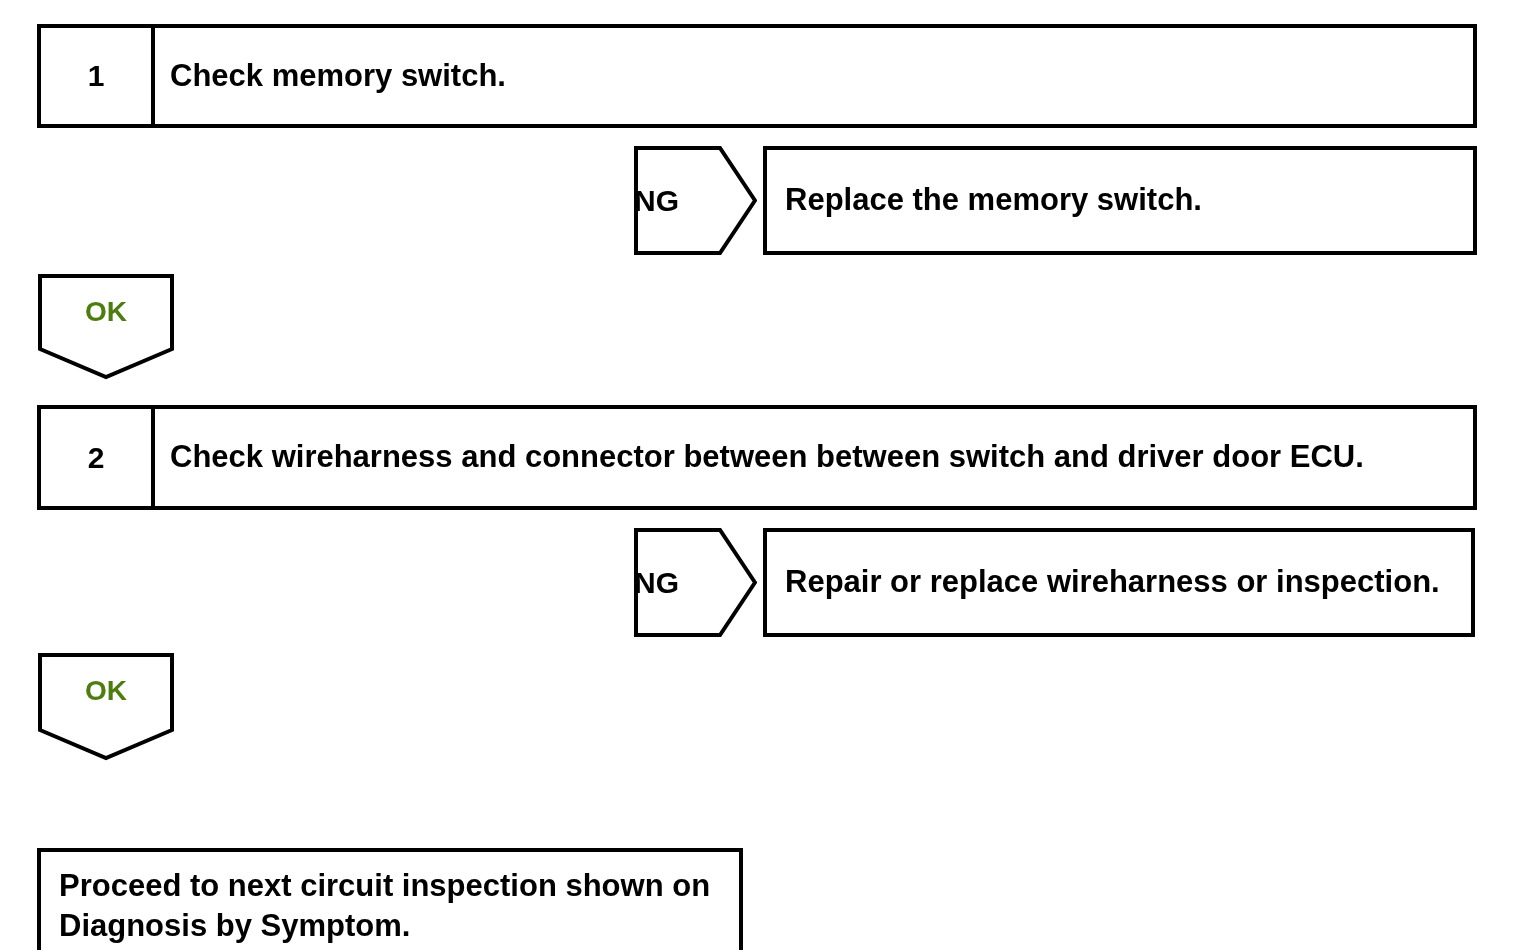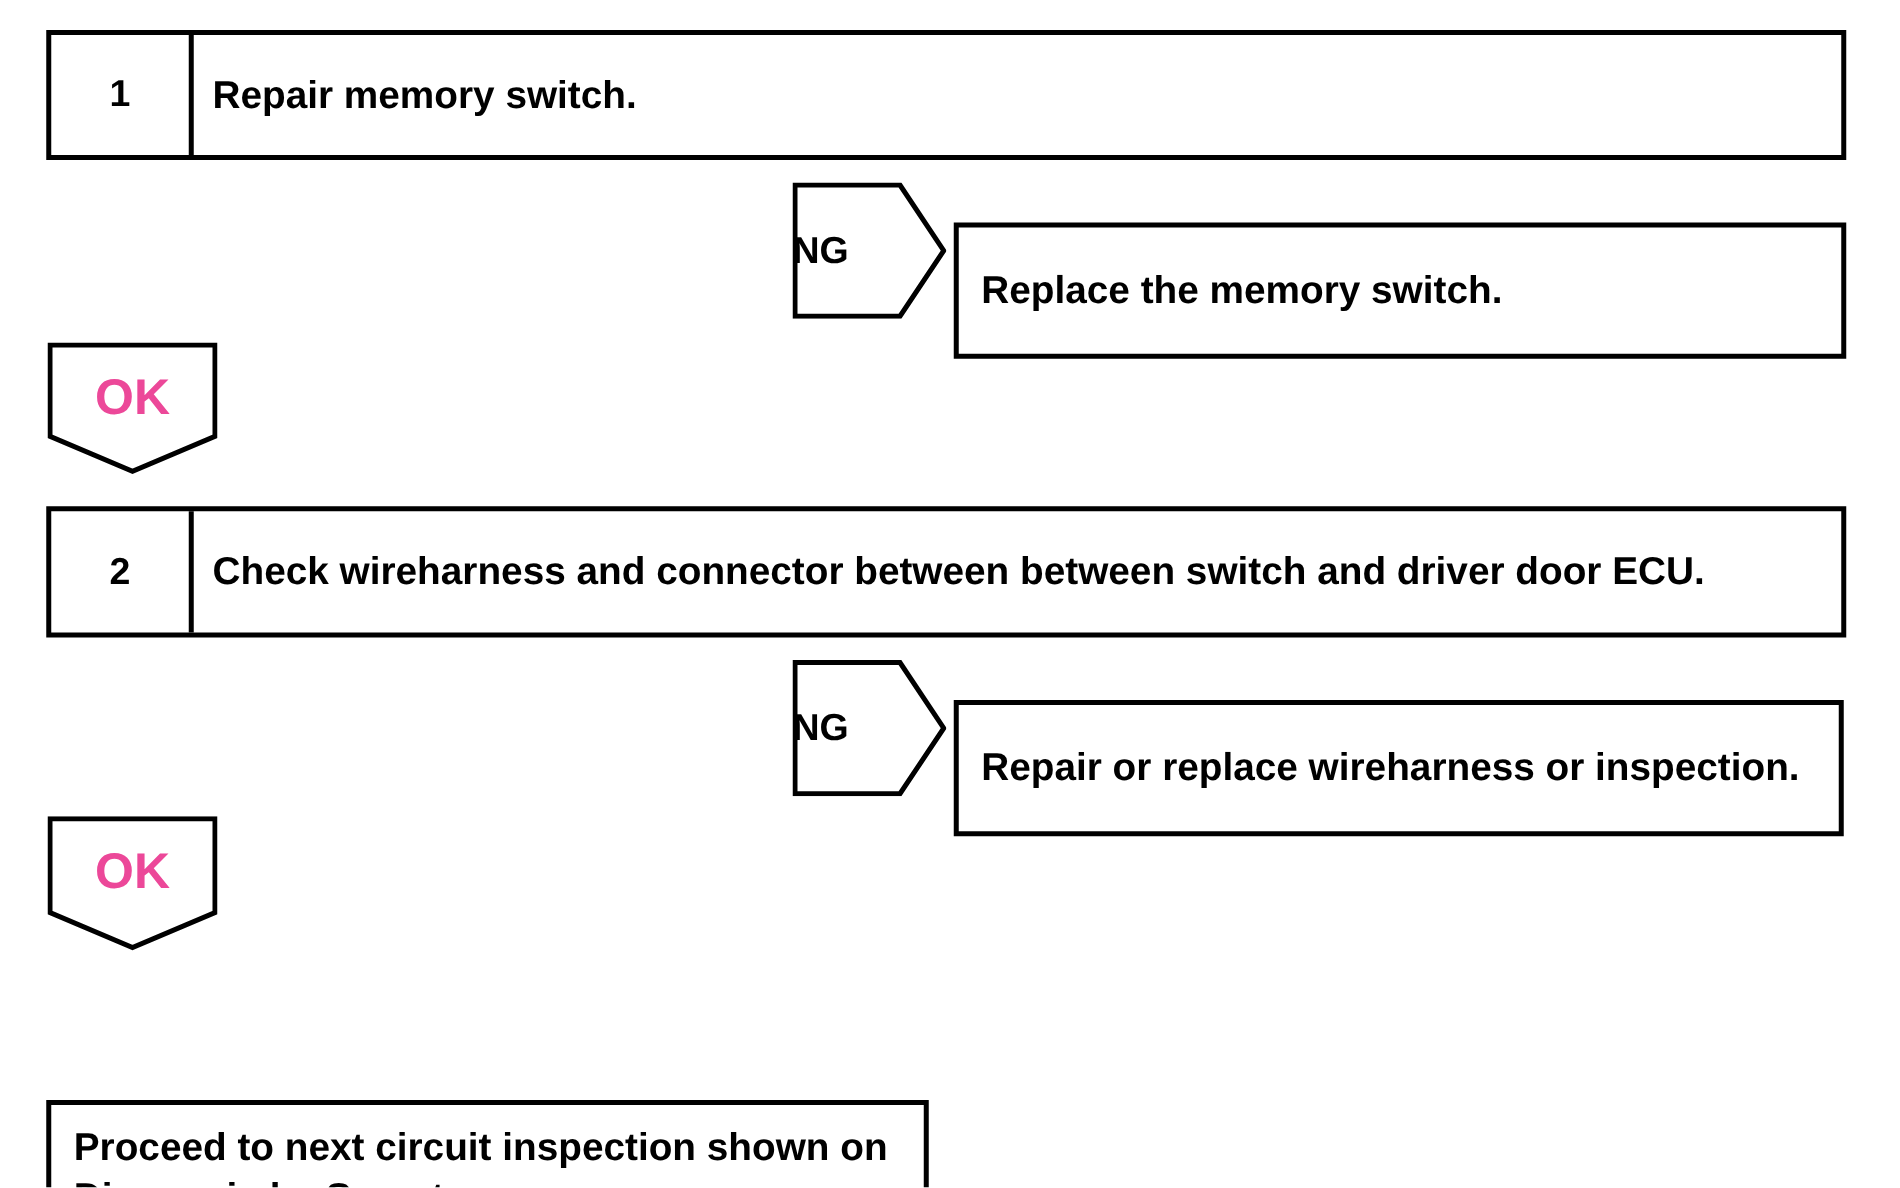"Repair memory switch." div.step-text { text: Repair -> Check }
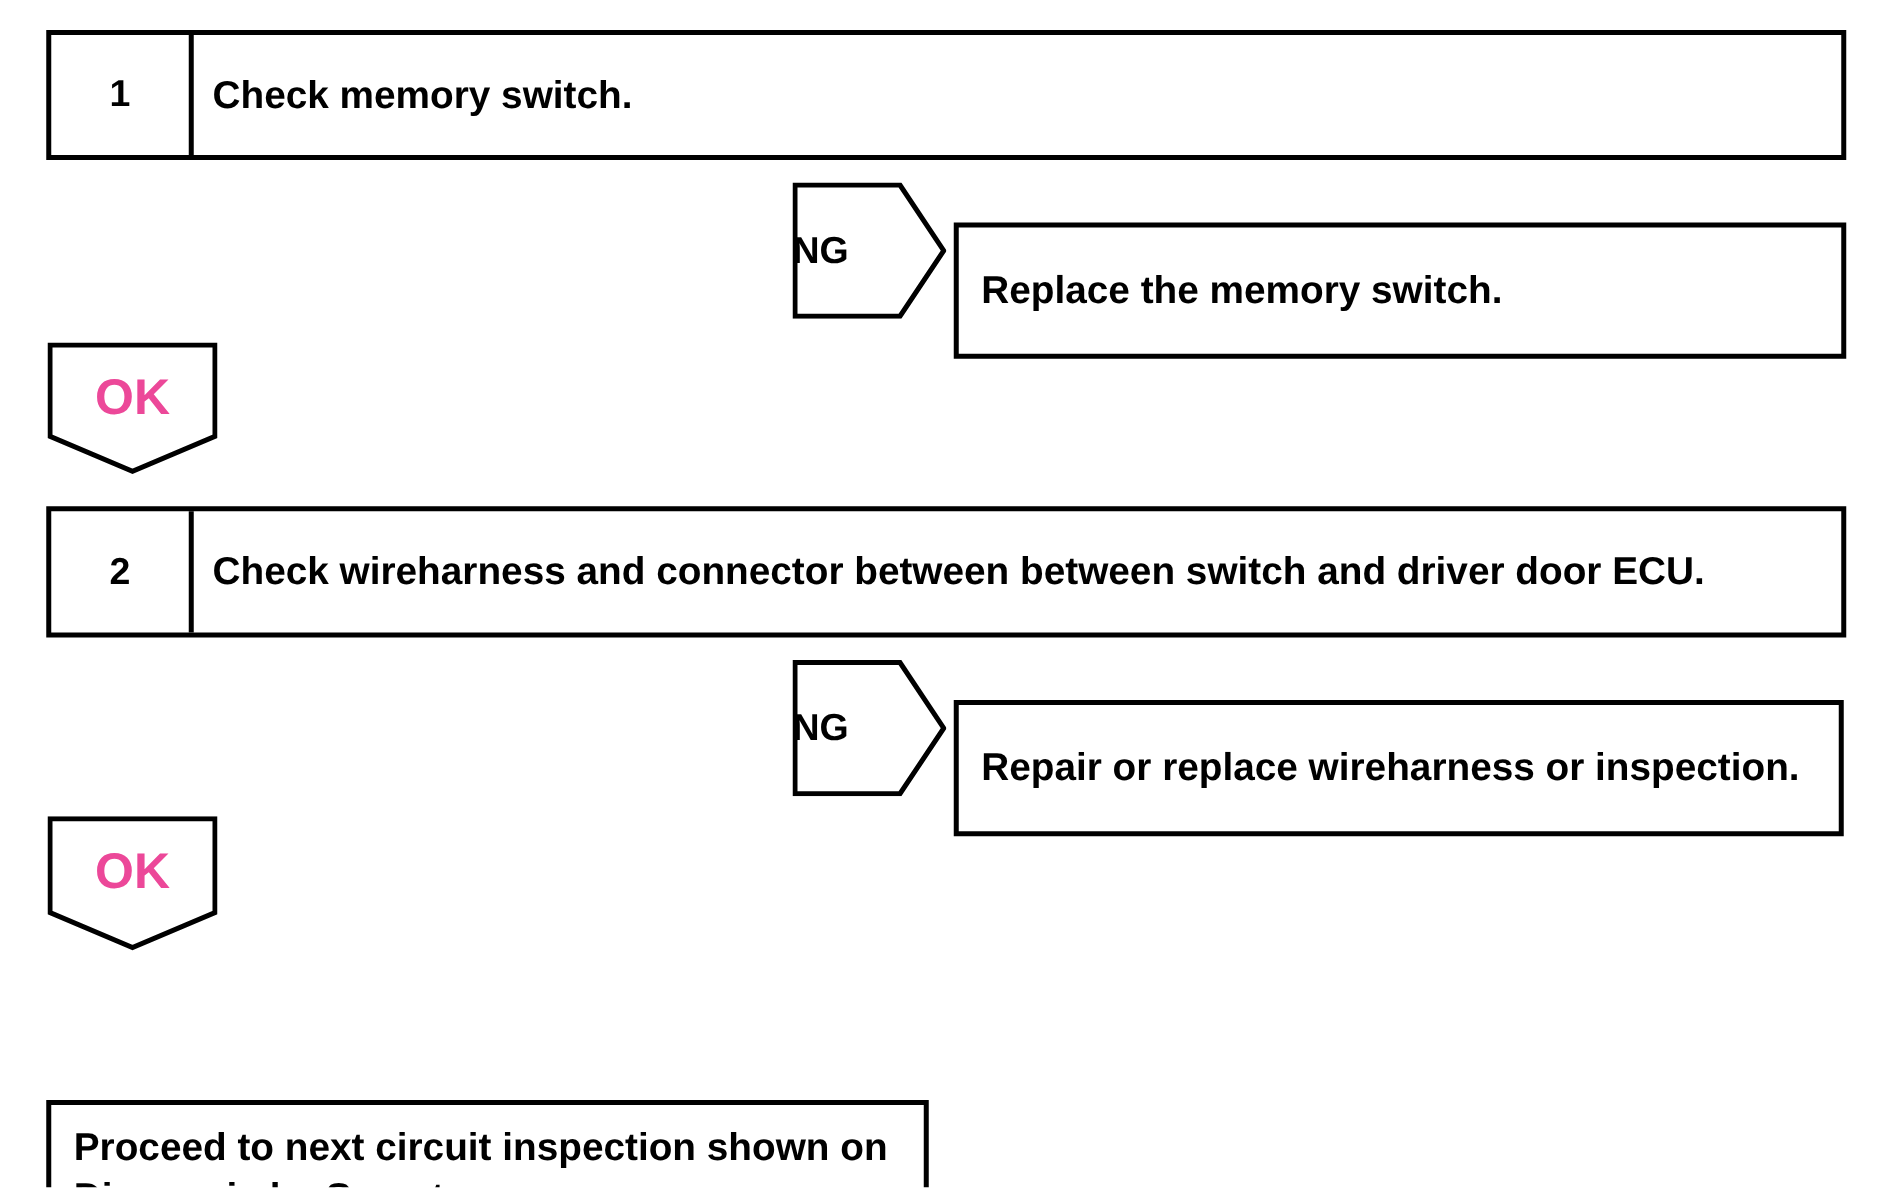"Replace the memory switch." .plain-box { margin-top: 32px -> none }
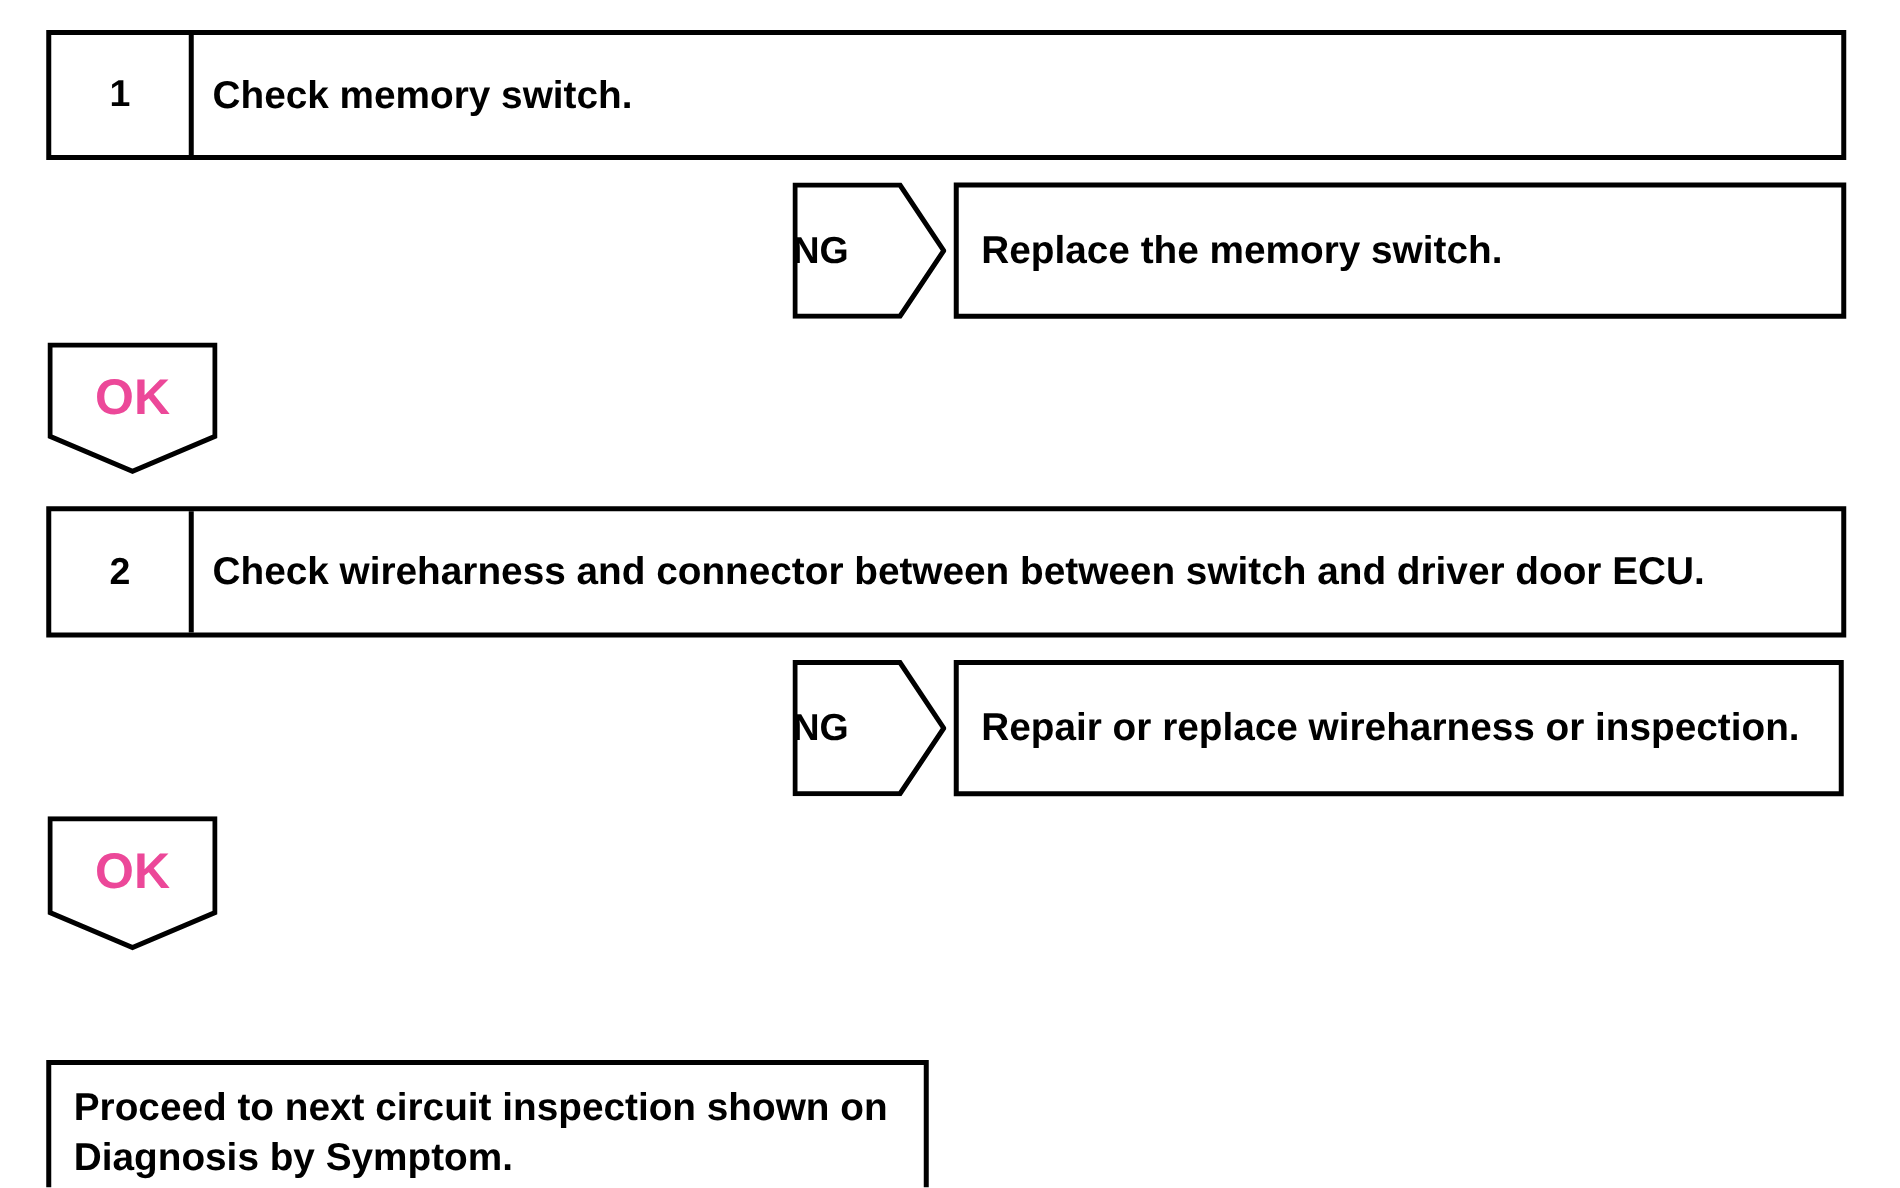"OK" .ok-label { color: #ec4899 -> #4d7c0f; font-size: 40px -> 28px }
